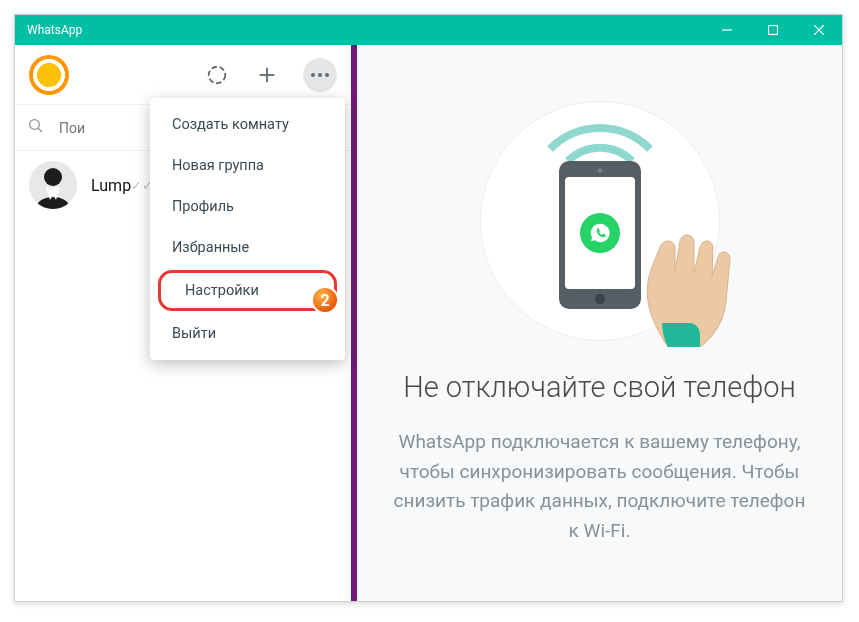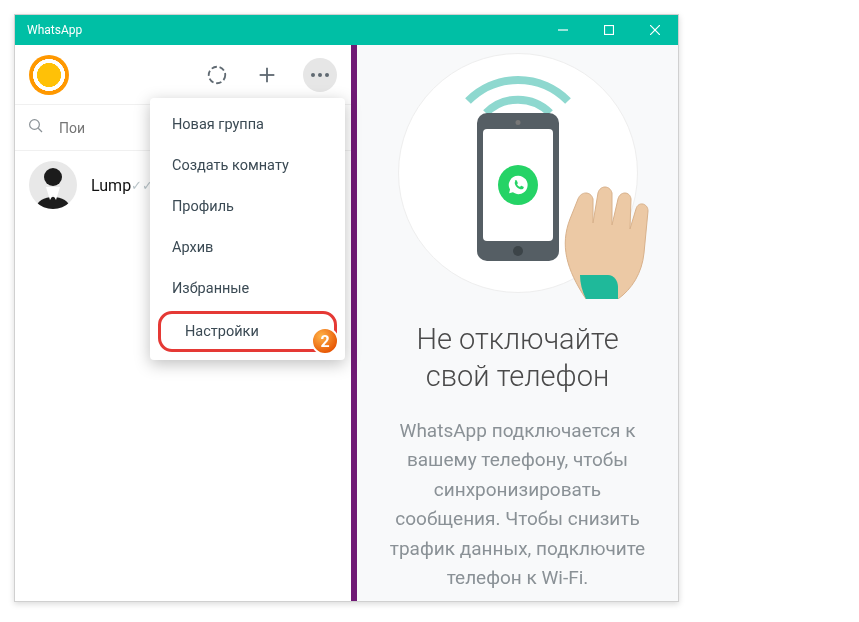"WhatsApp" .window { width: 665px -> 829px }
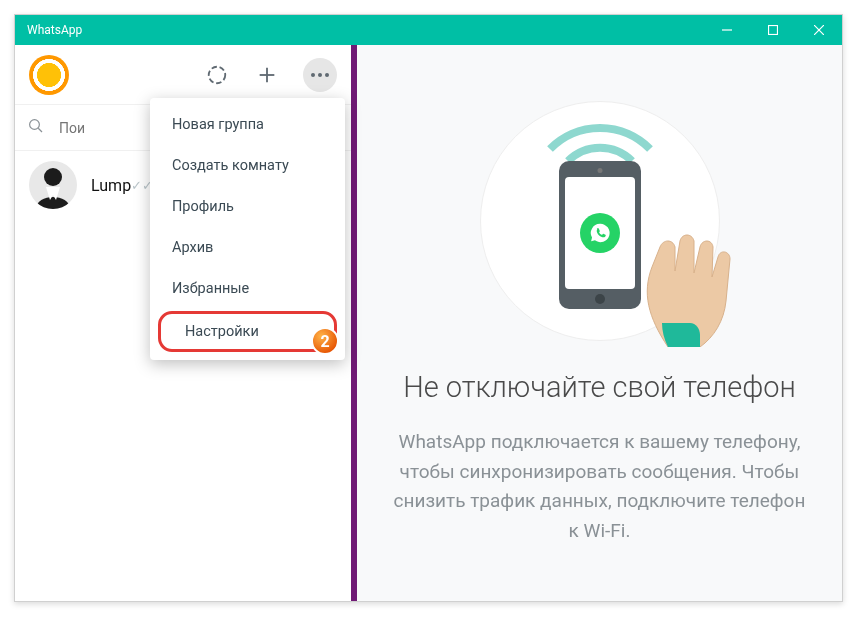"Новая группа" div.dropdown-item { order: before "Создать комнату" -> after "Создать комнату" }
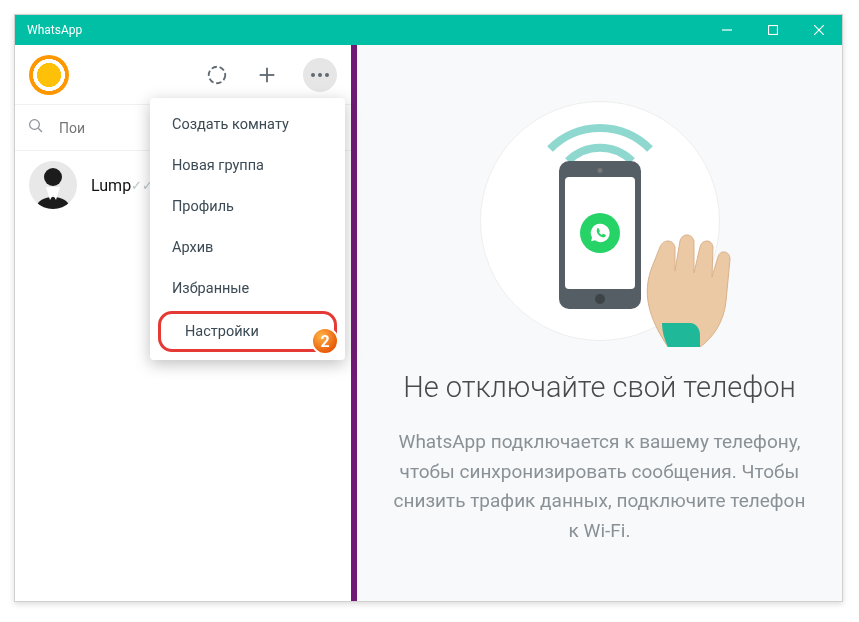"Архив" div.dropdown-item { html: <div><span>Архив</span></div> -> none }
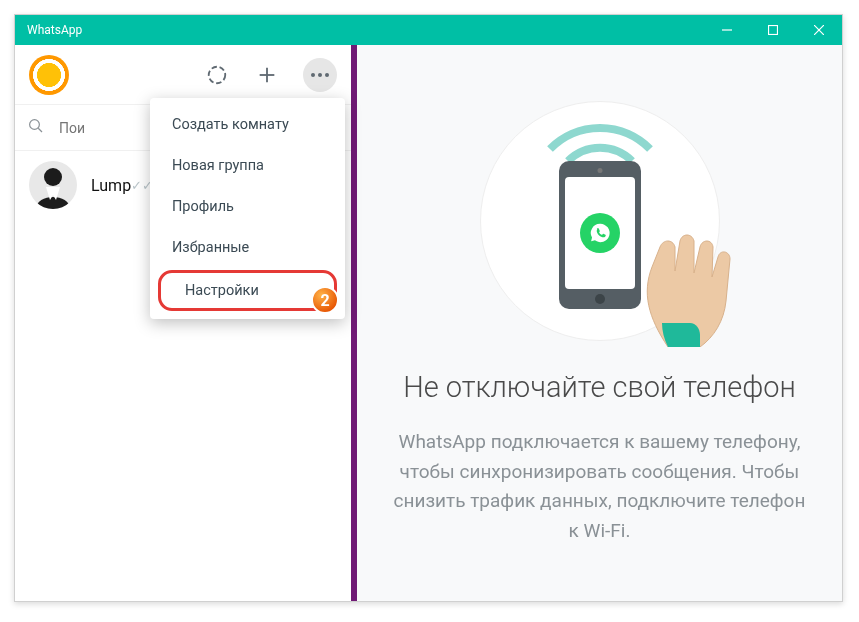"Выйти" div.dropdown-item { html: none -> <div><span>Выйти</span></div> }
